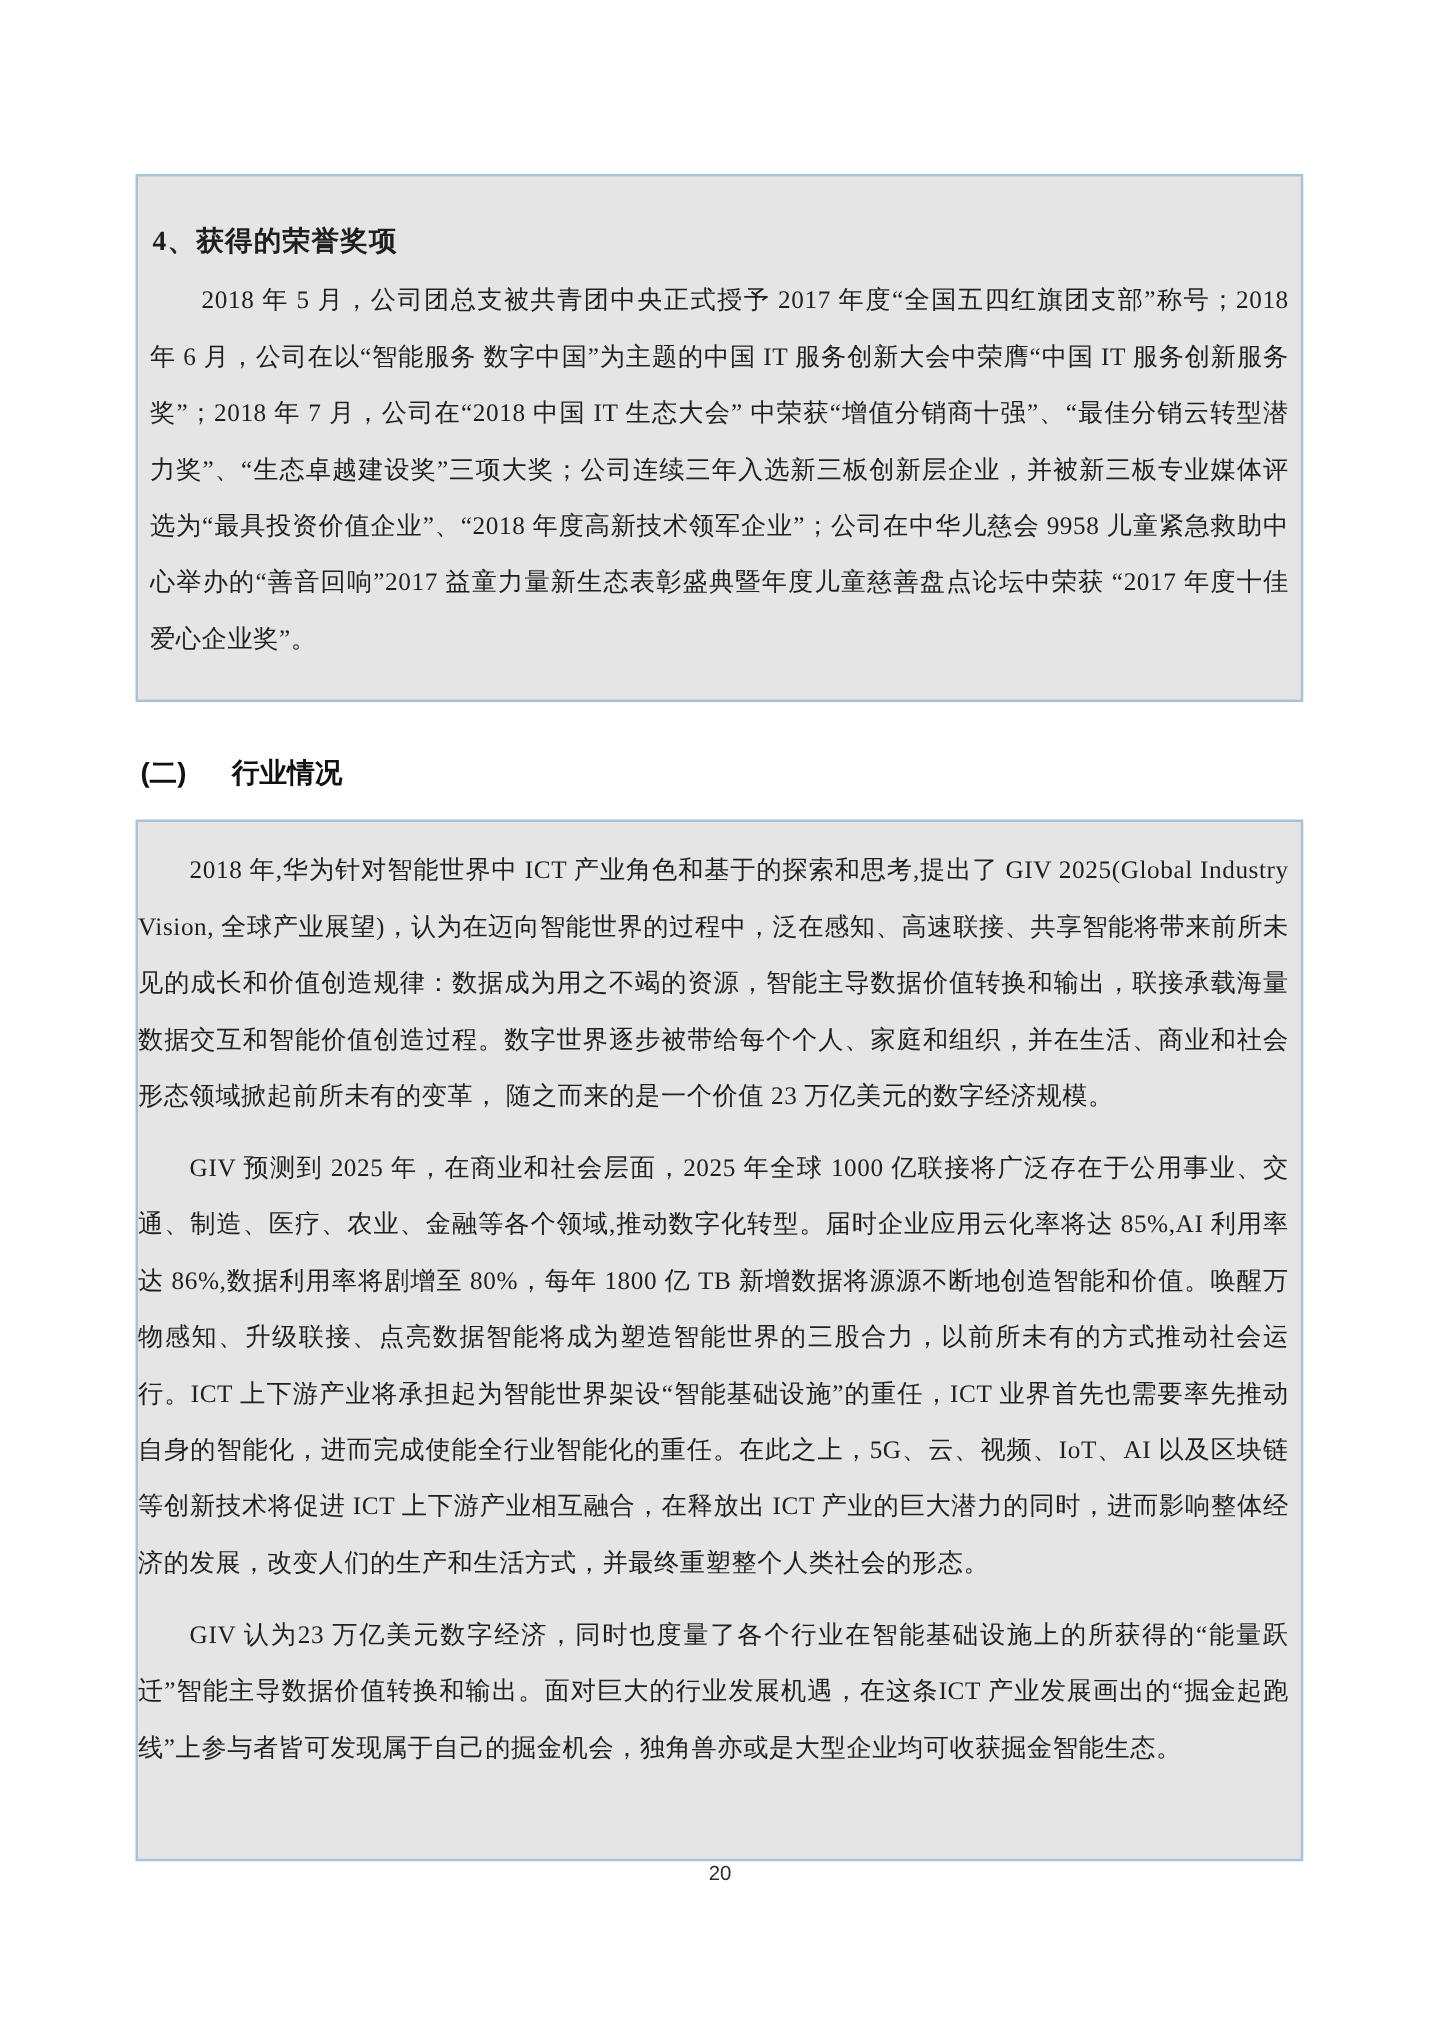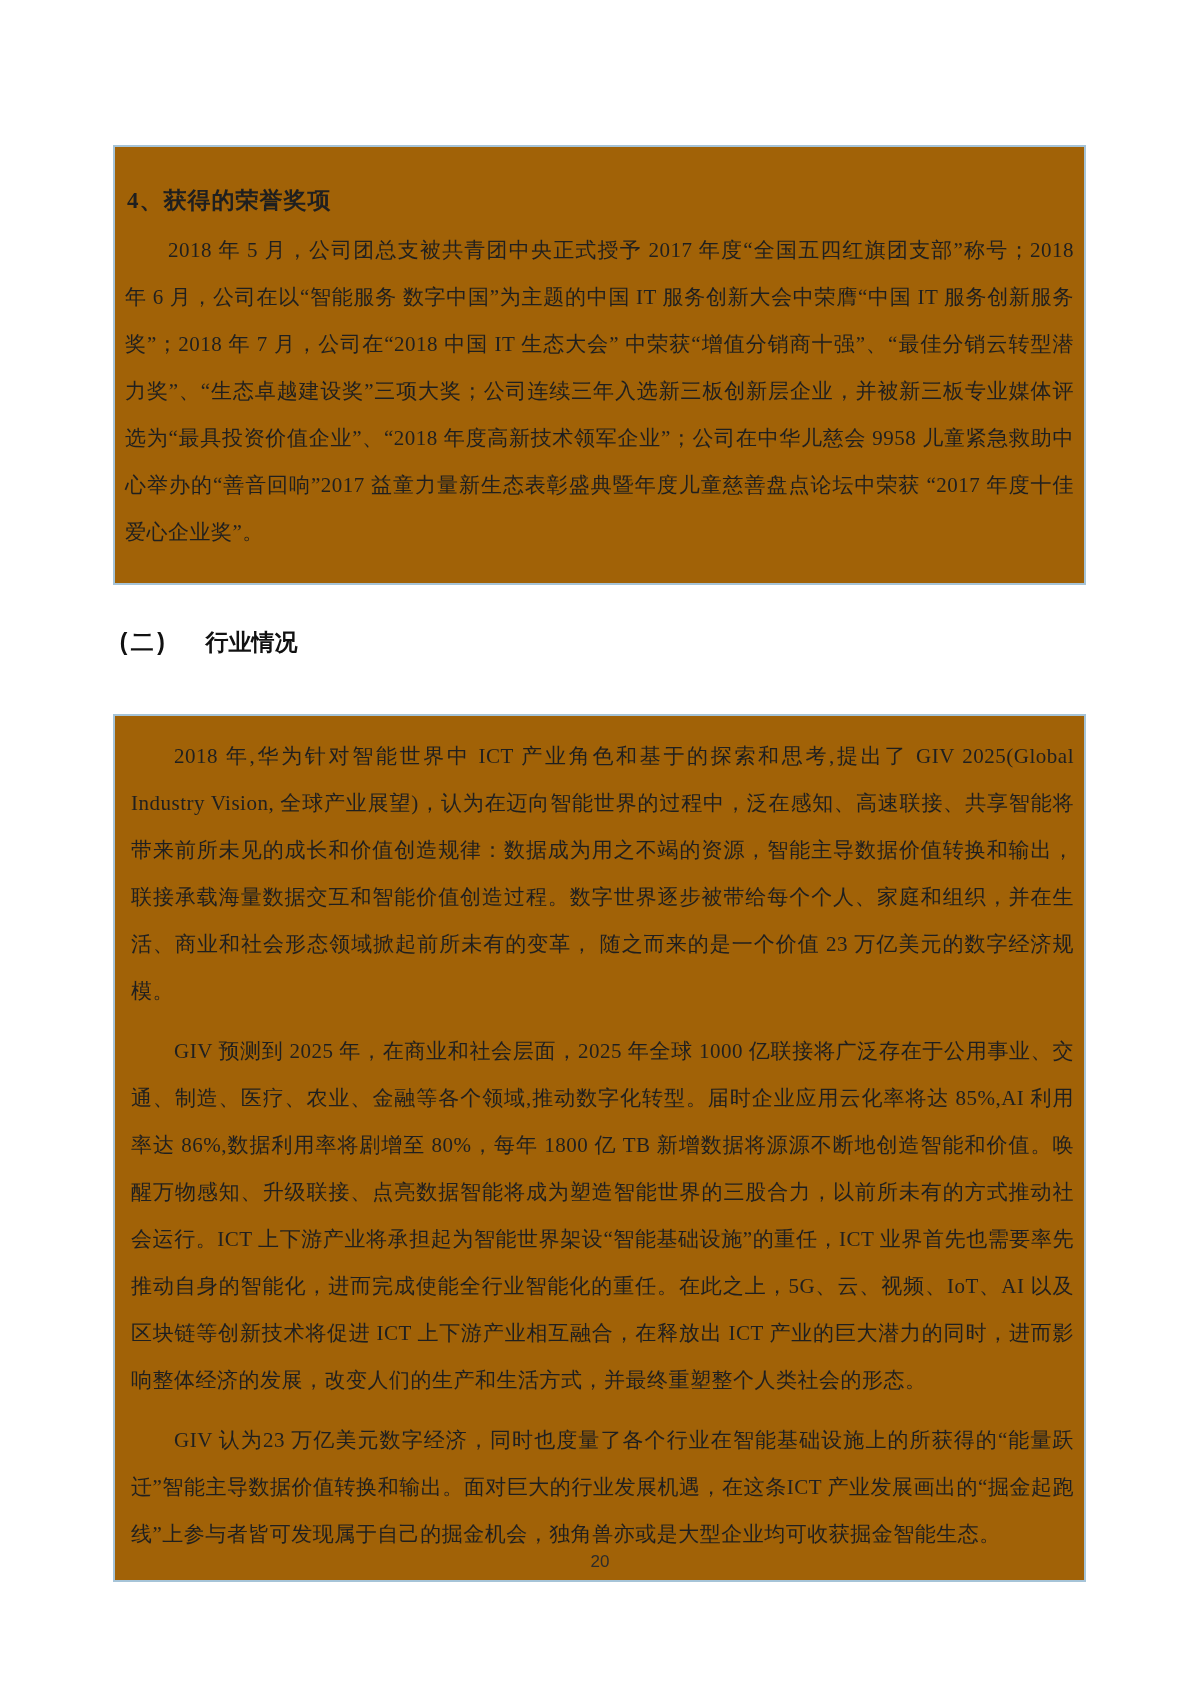"4、获得的荣誉奖项" .text-box { background: #a16207 -> #e5e5e5 }
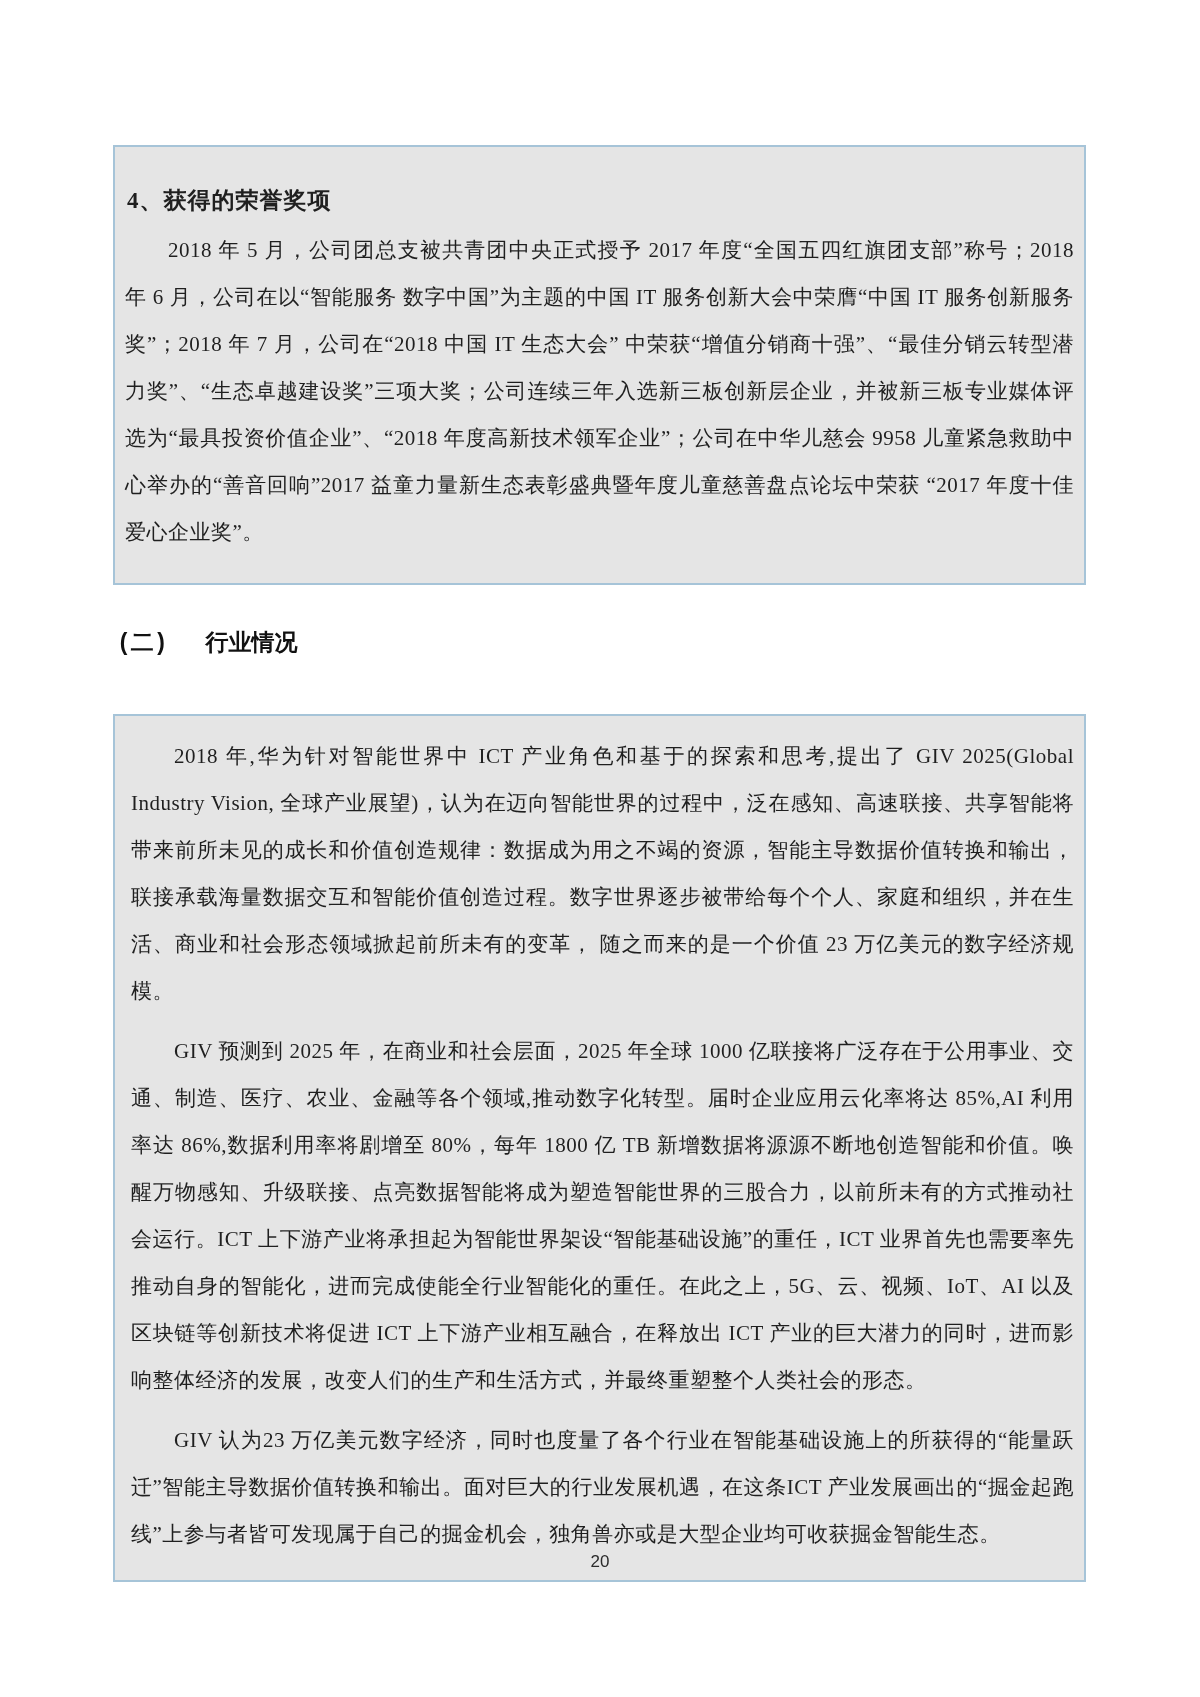"(二) 行业情况" .section-heading { font-family: Liberation Mono, monospace -> Liberation Sans, sans-serif }
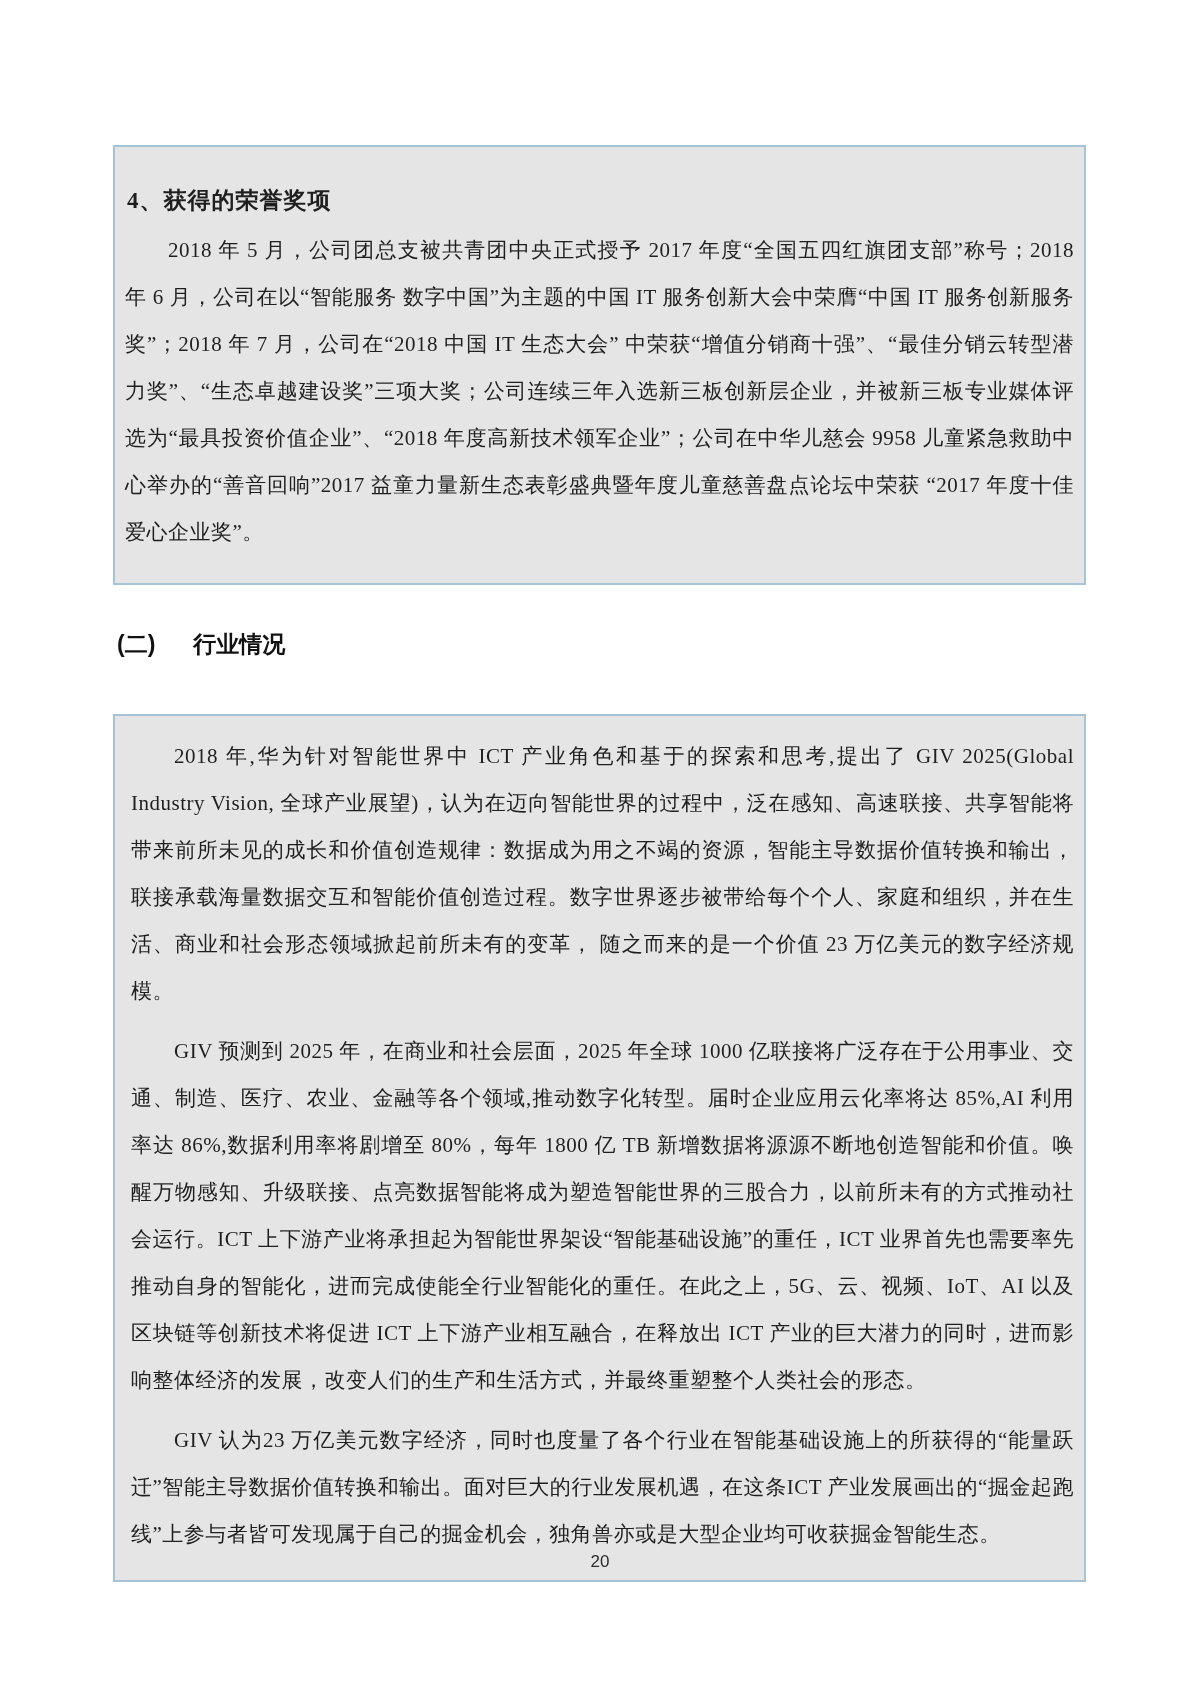"2018 年,华为针对智能世界中 ICT 产业角色和基于的探索和思考,提出了" #industry-box { padding: 17px 10px 0 16px -> 17px 10px 0 0; top: 714px -> 683px }
